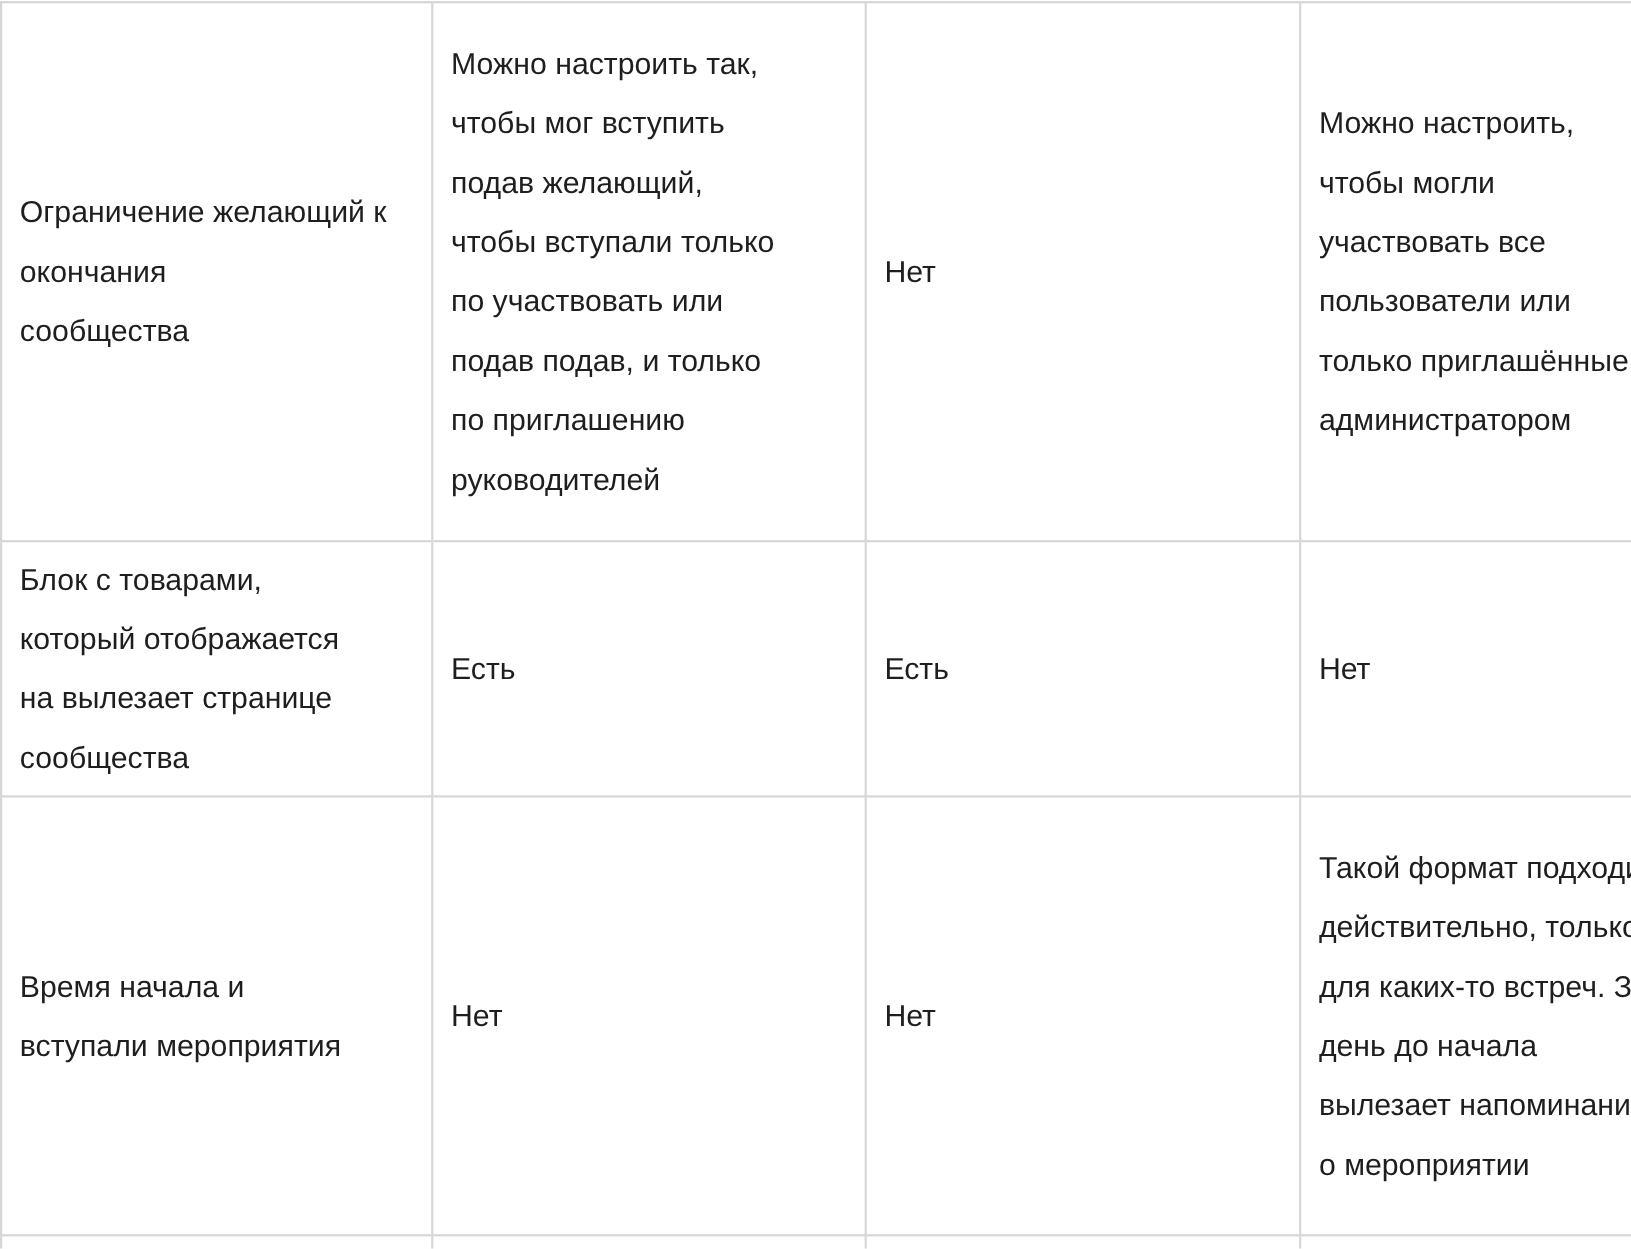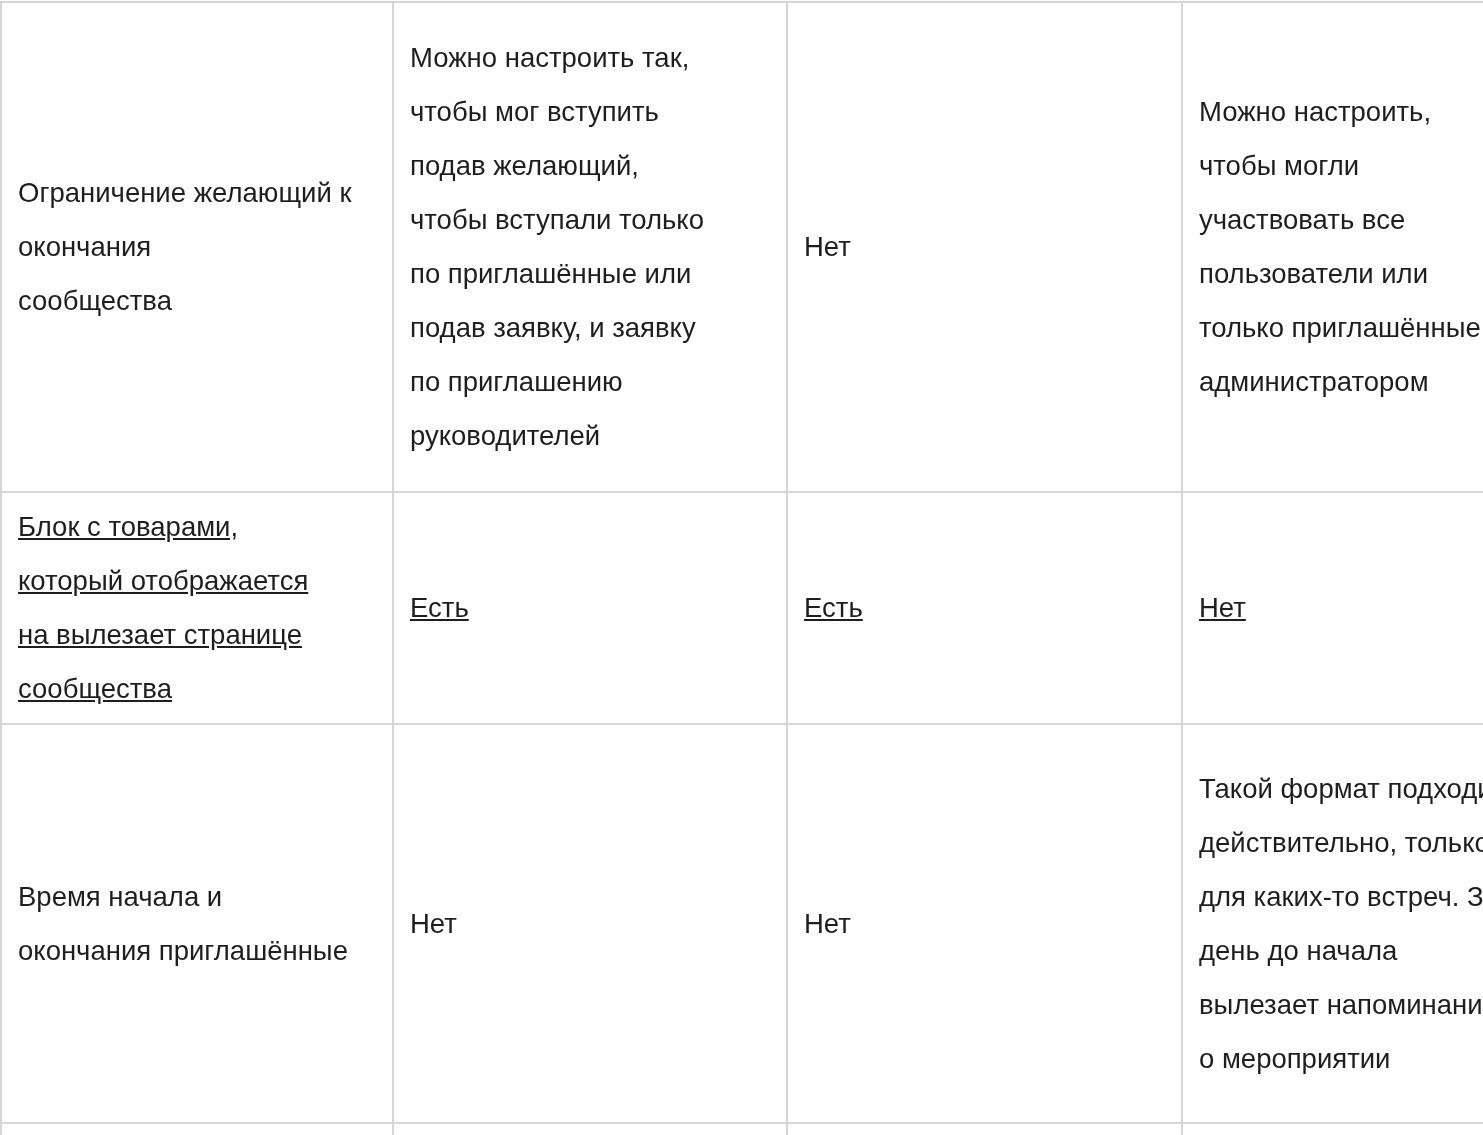"по приглашённые или" span.line { text: приглашённые -> участвовать }
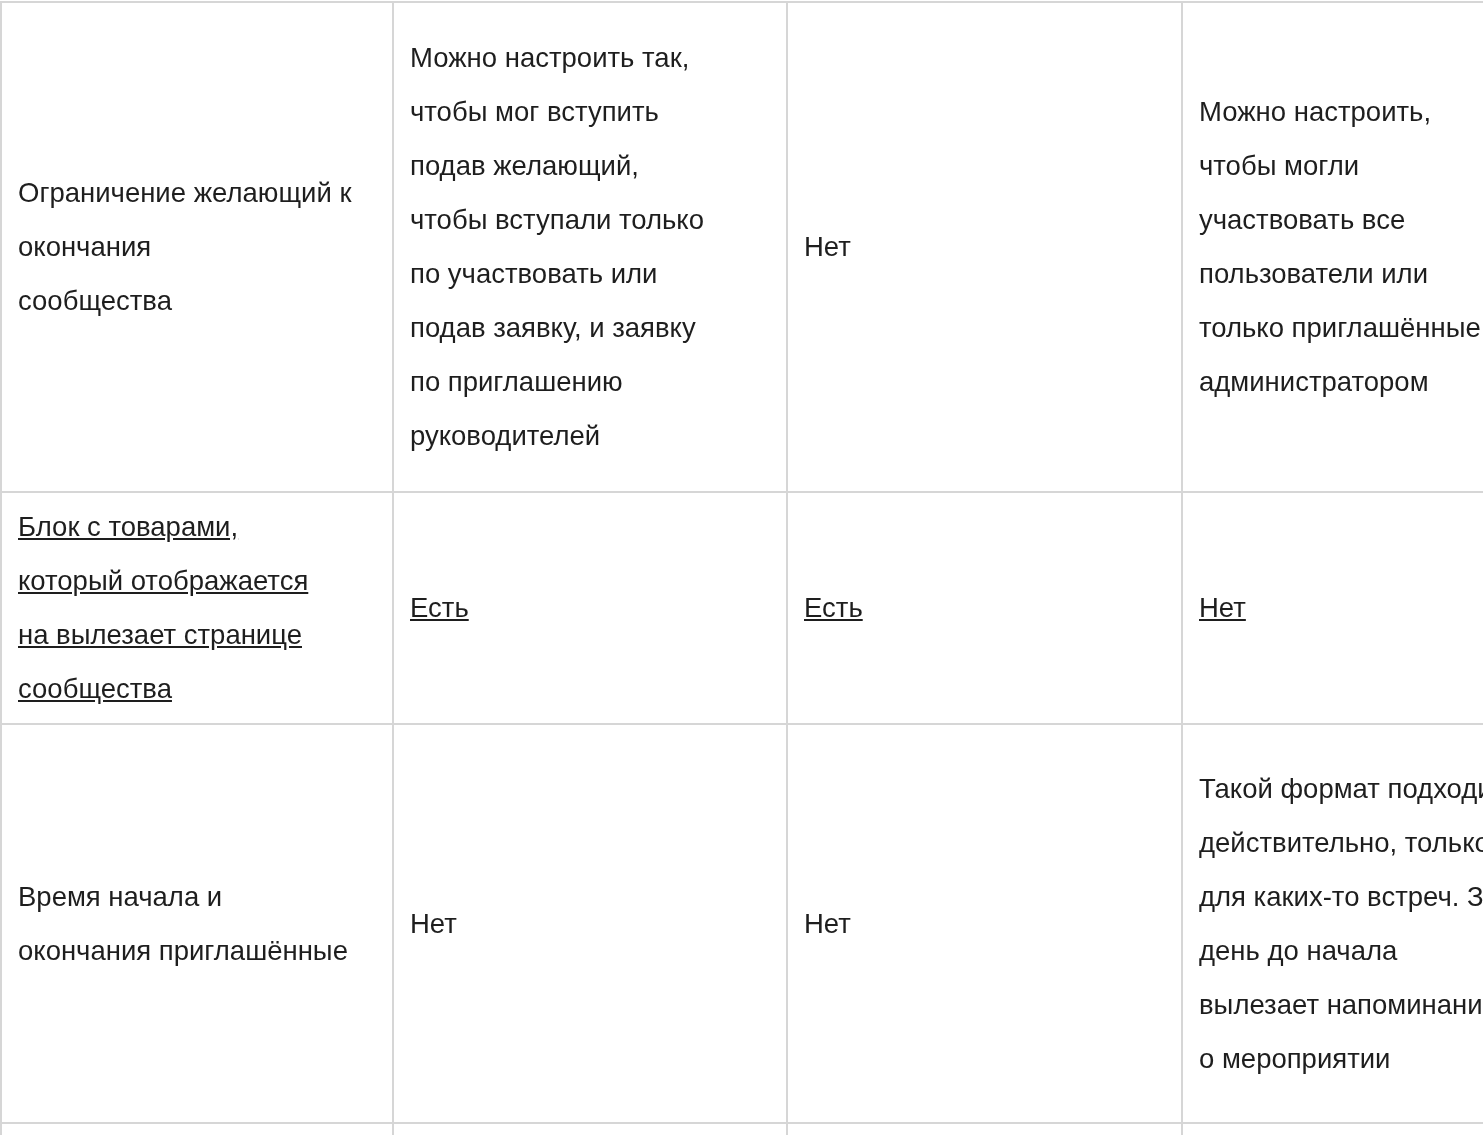"подав заявку, и заявку" span.line { text: заявку, и заявку -> подав, и только }
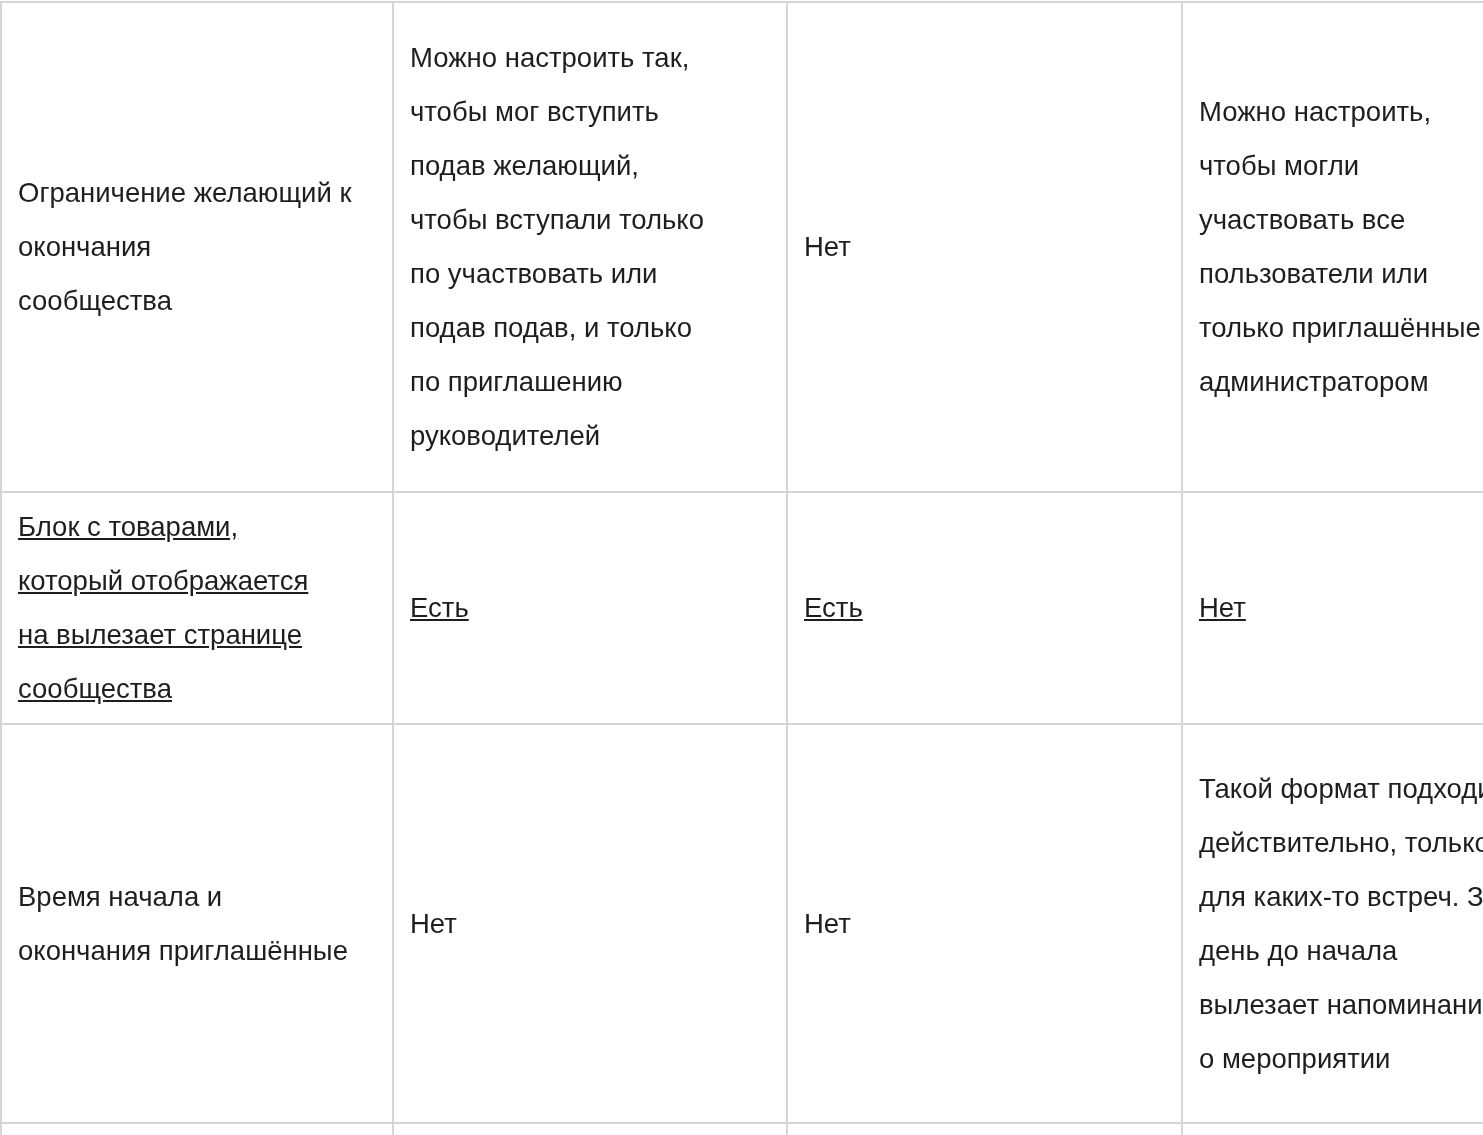"Блок с товарами," tr.r1 td { text-decoration: underline -> none }
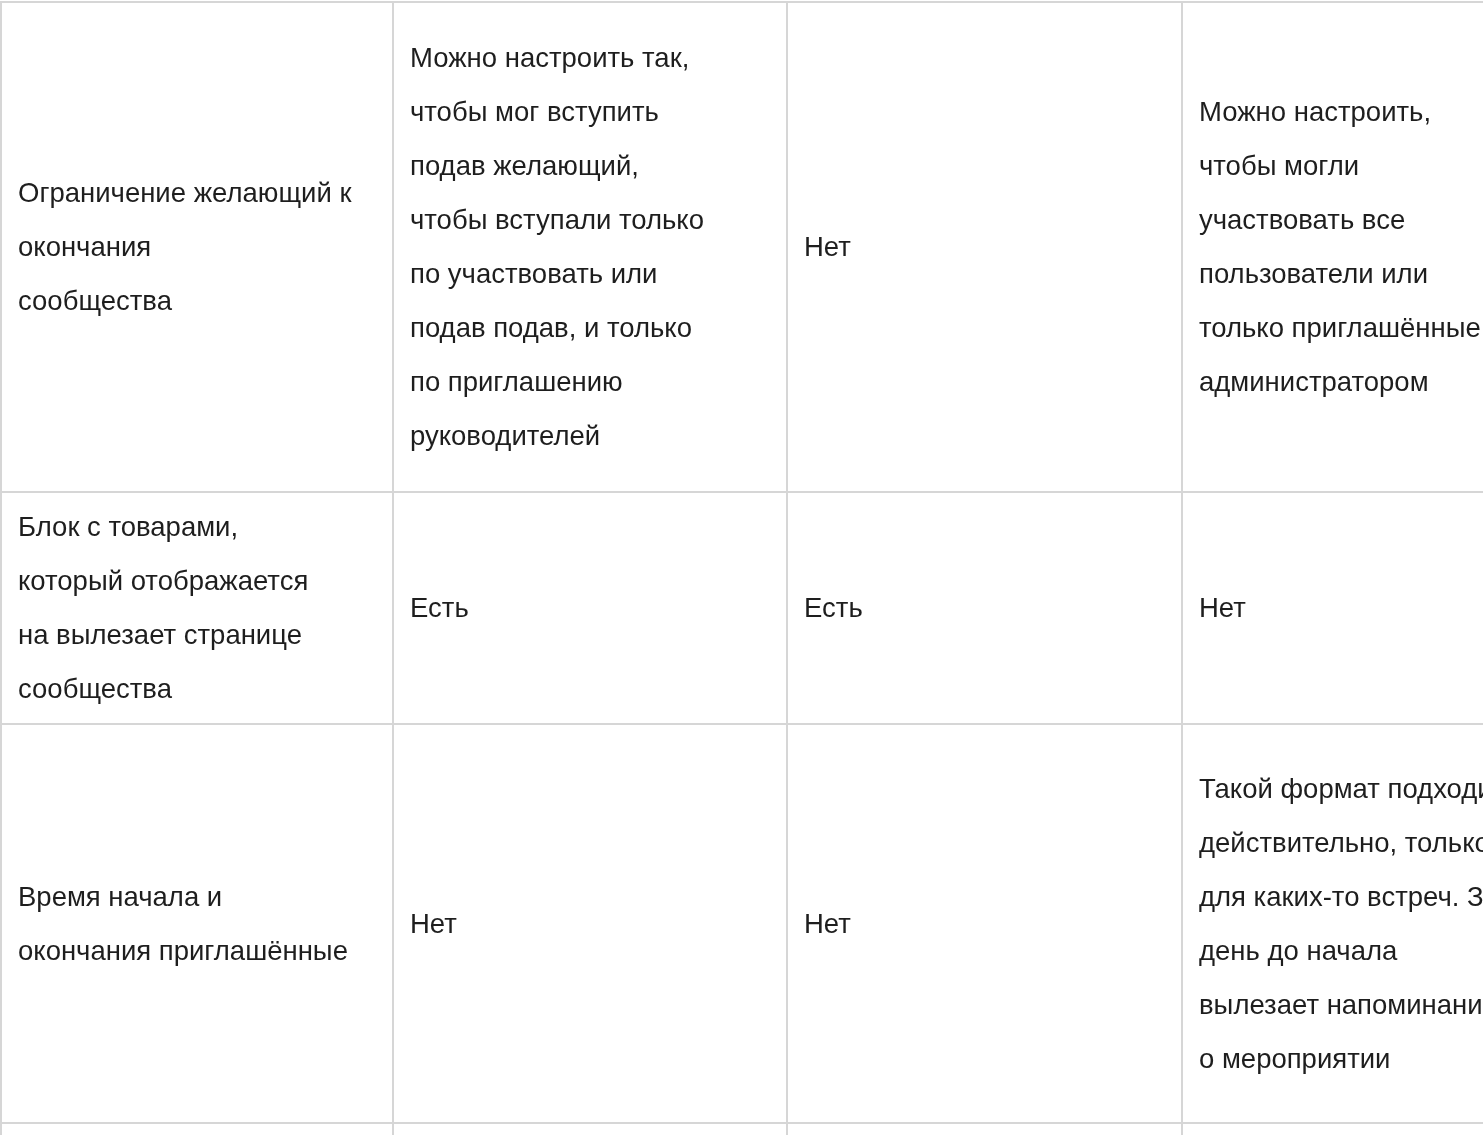"окончания приглашённые" span.line { text: окончания приглашённые -> вступали мероприятия }
